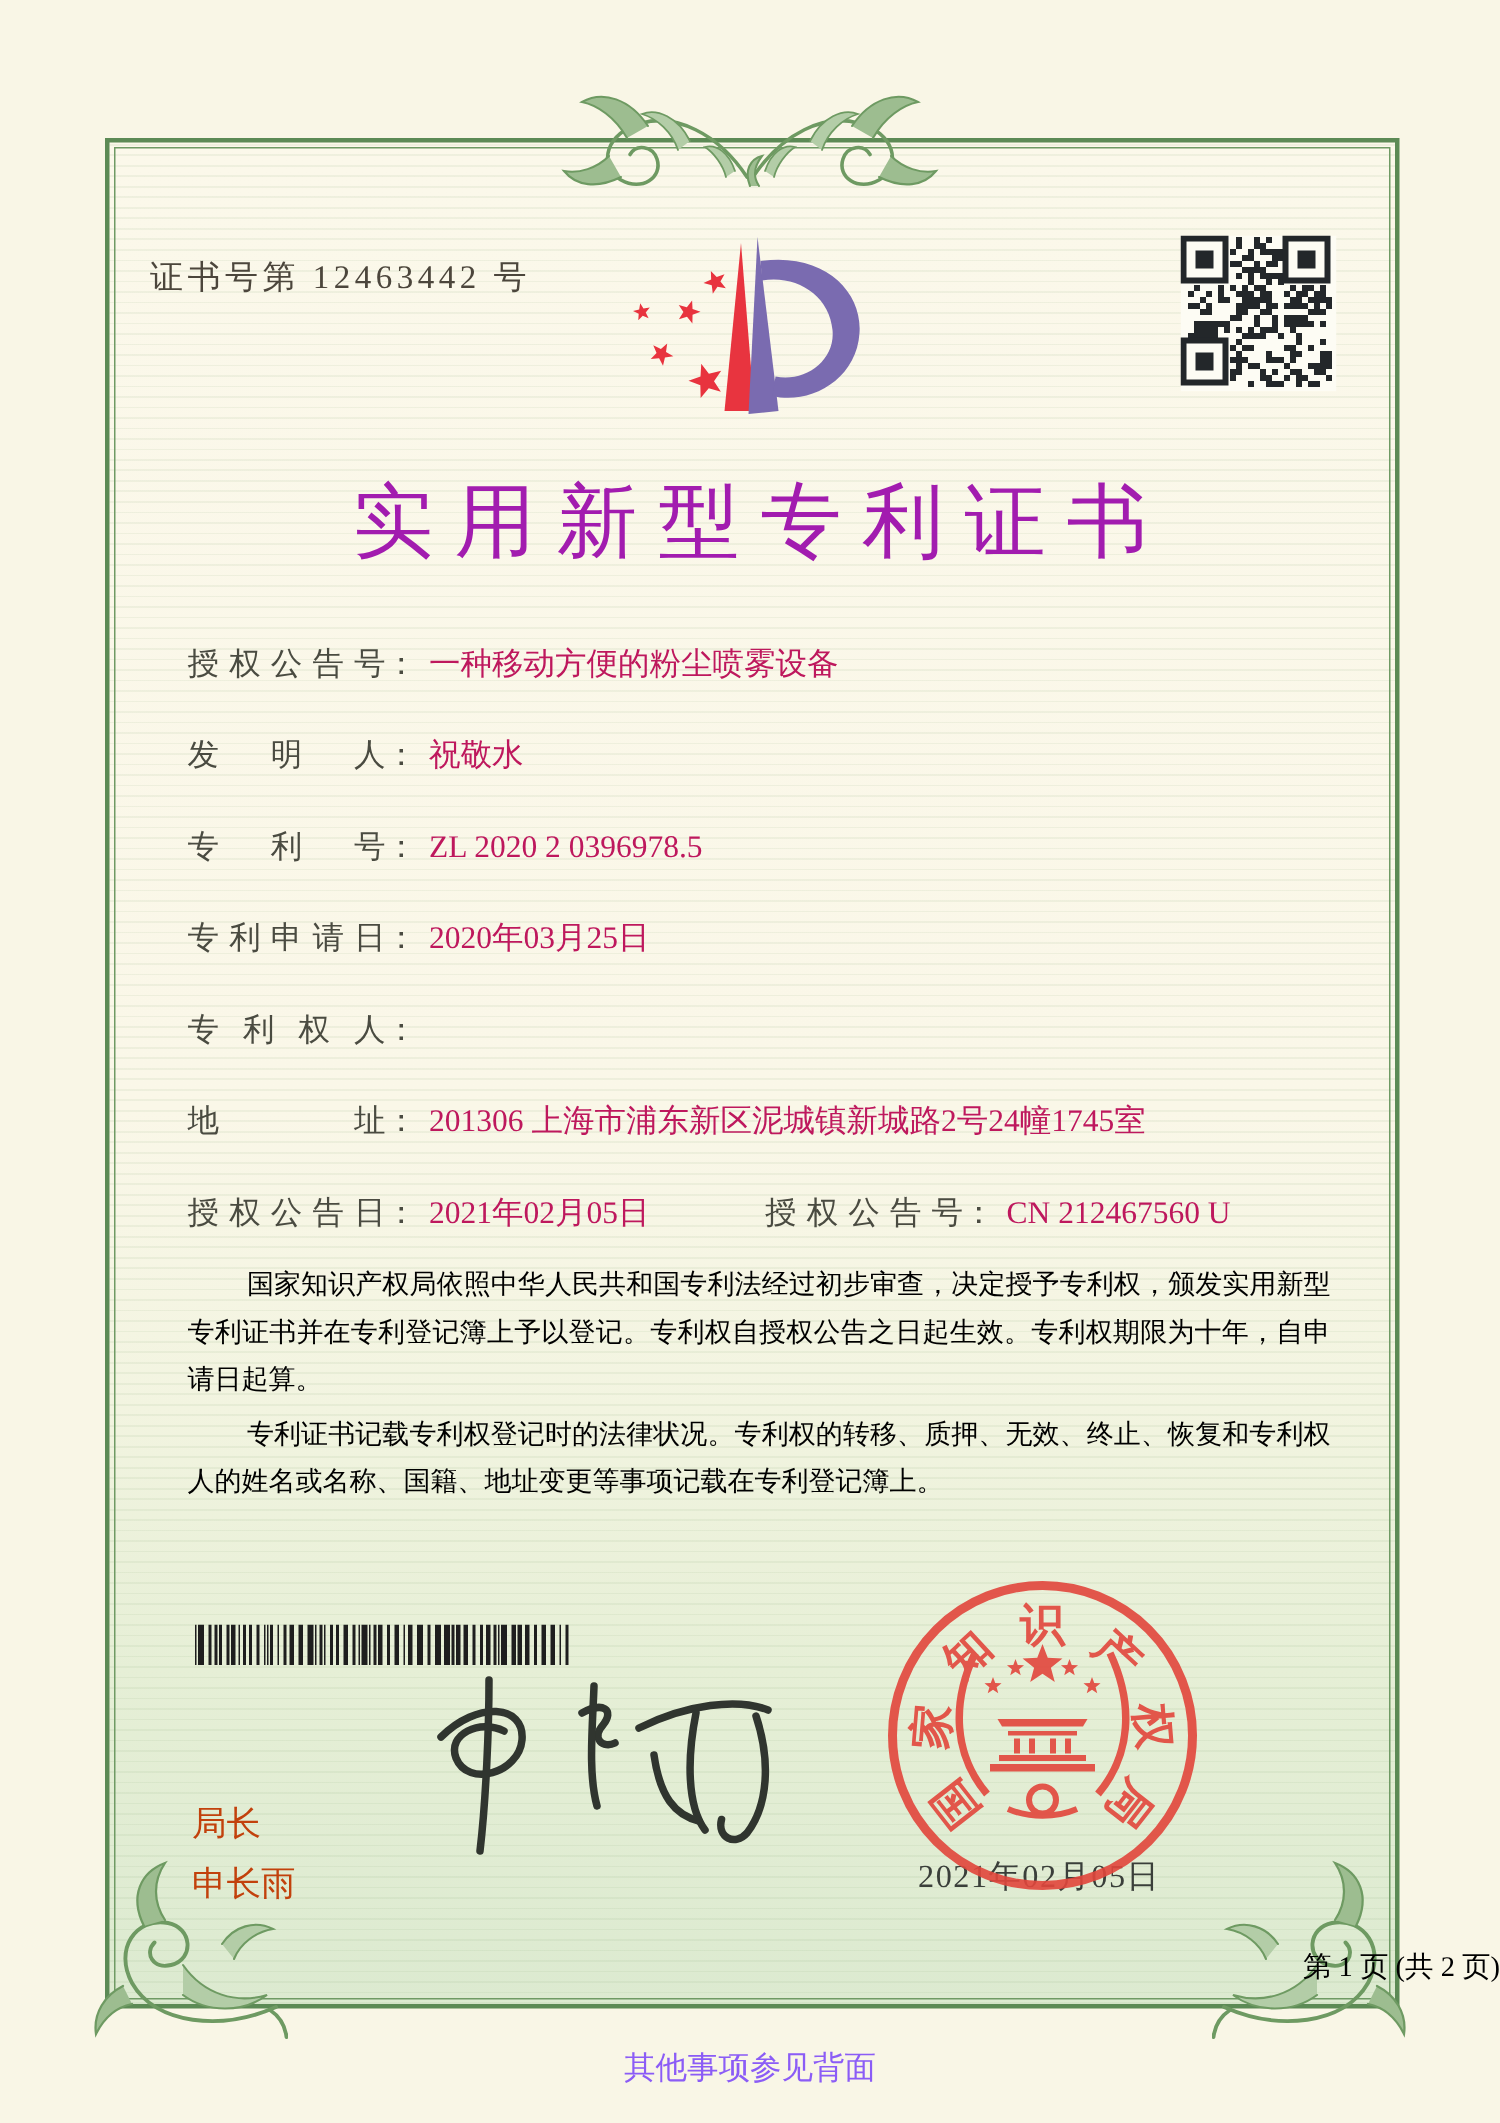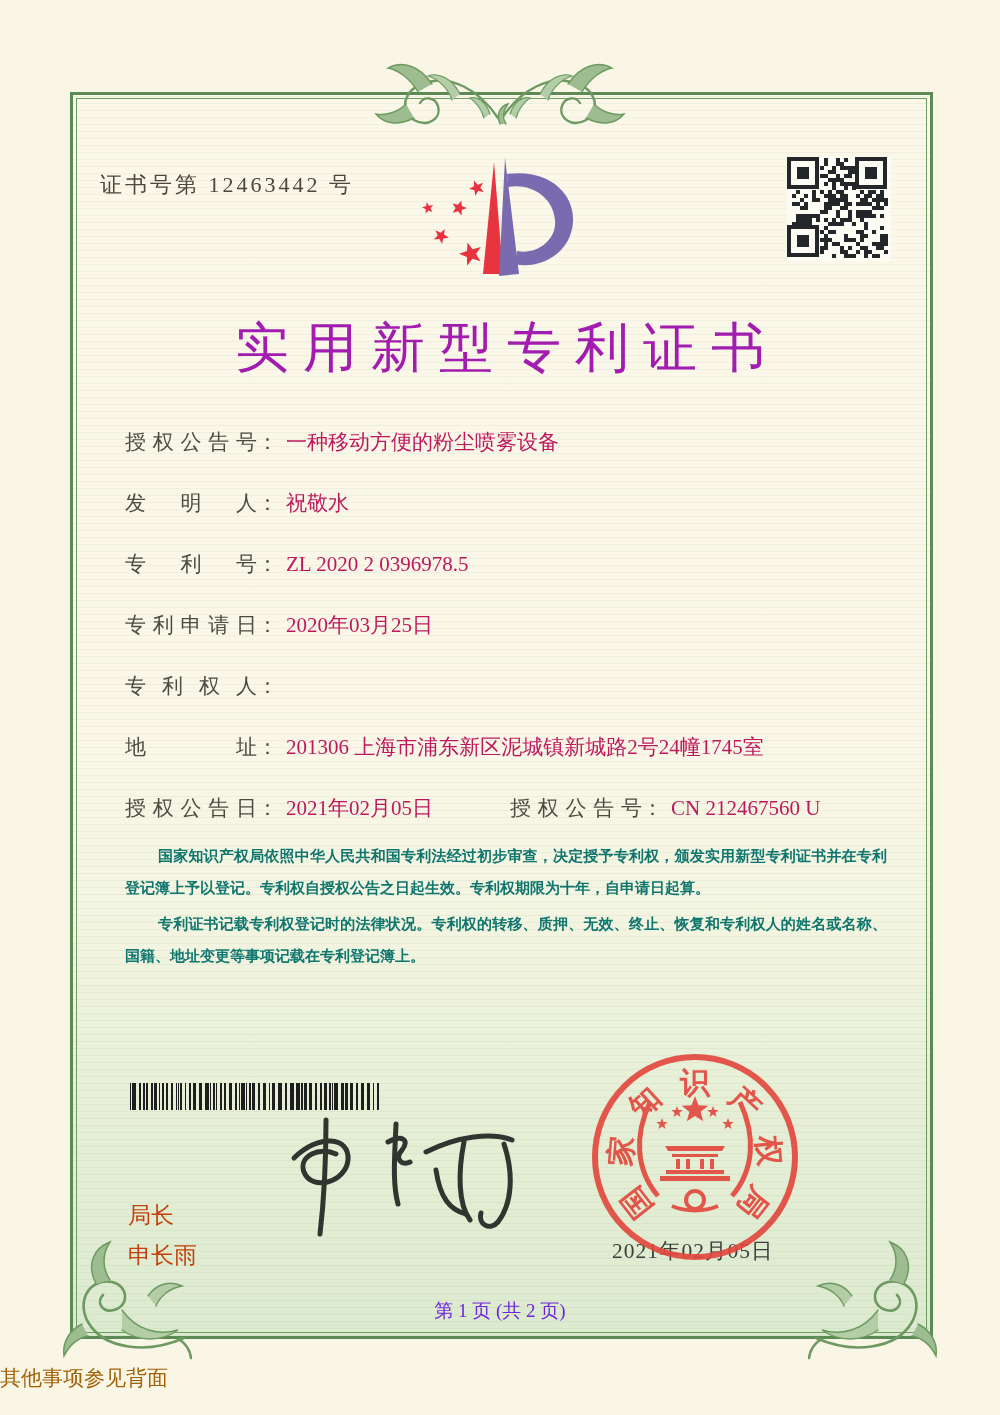"国家知识产权局依照中华人民共和国专利法经过初步审查，决定授予专利权，颁发实用新型" .paras { color: #0f766e -> #000000; font-size: 15px -> 18px; font-weight: bold -> none }
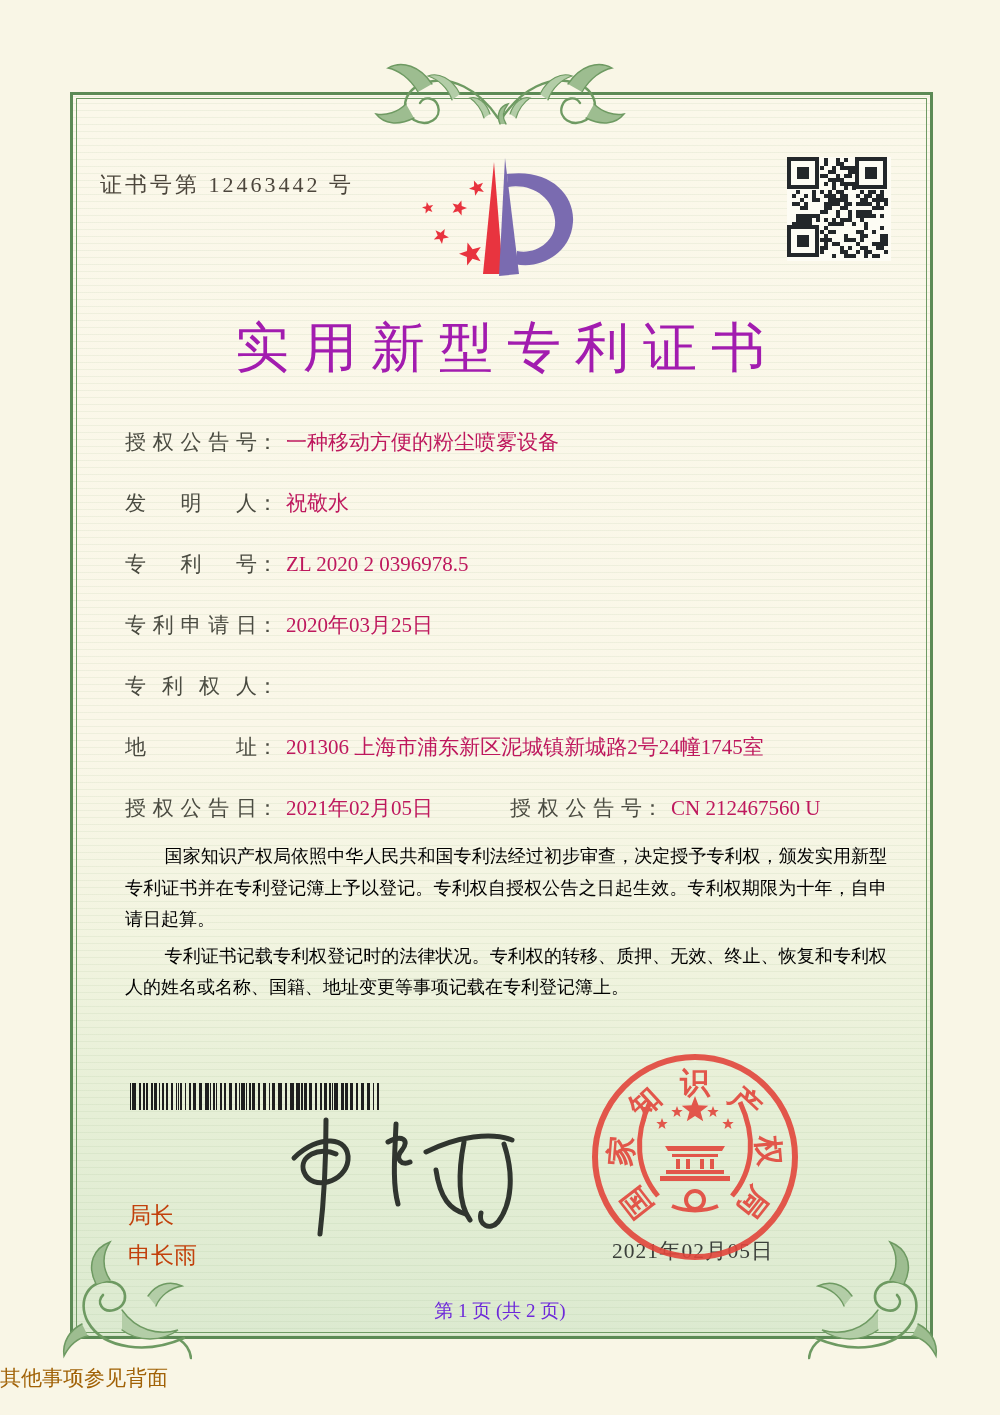"第 1 页 (共 2" .page-num { color: #6d28d9 -> #000000; text-align: center -> right }
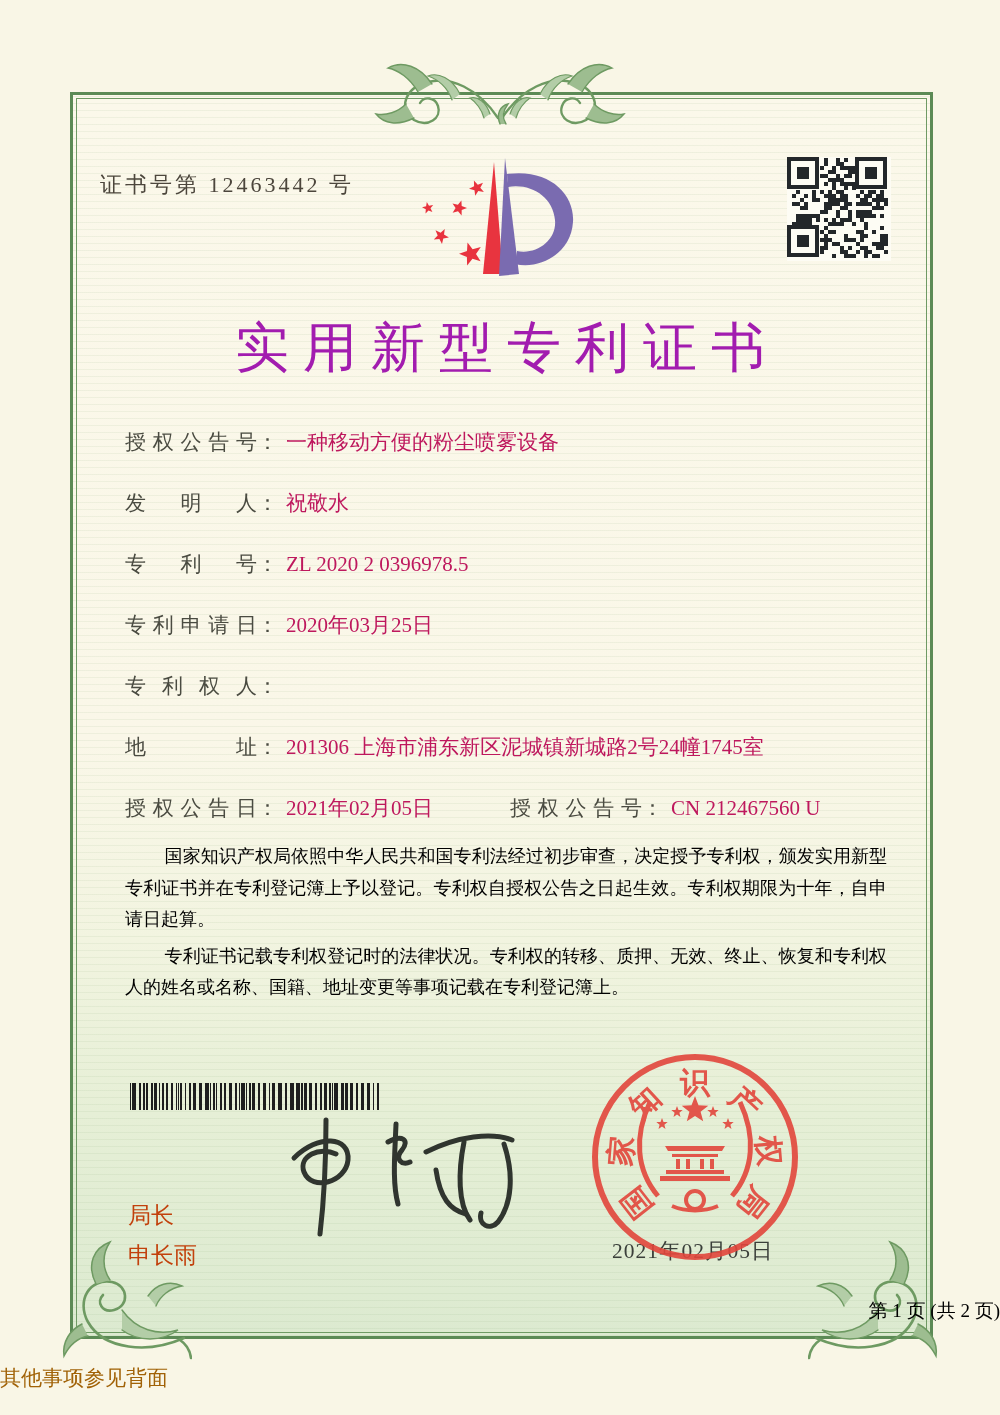"其他事项参见背面" .back-note { color: #a16207 -> #8b5cf6; text-align: none -> center }
